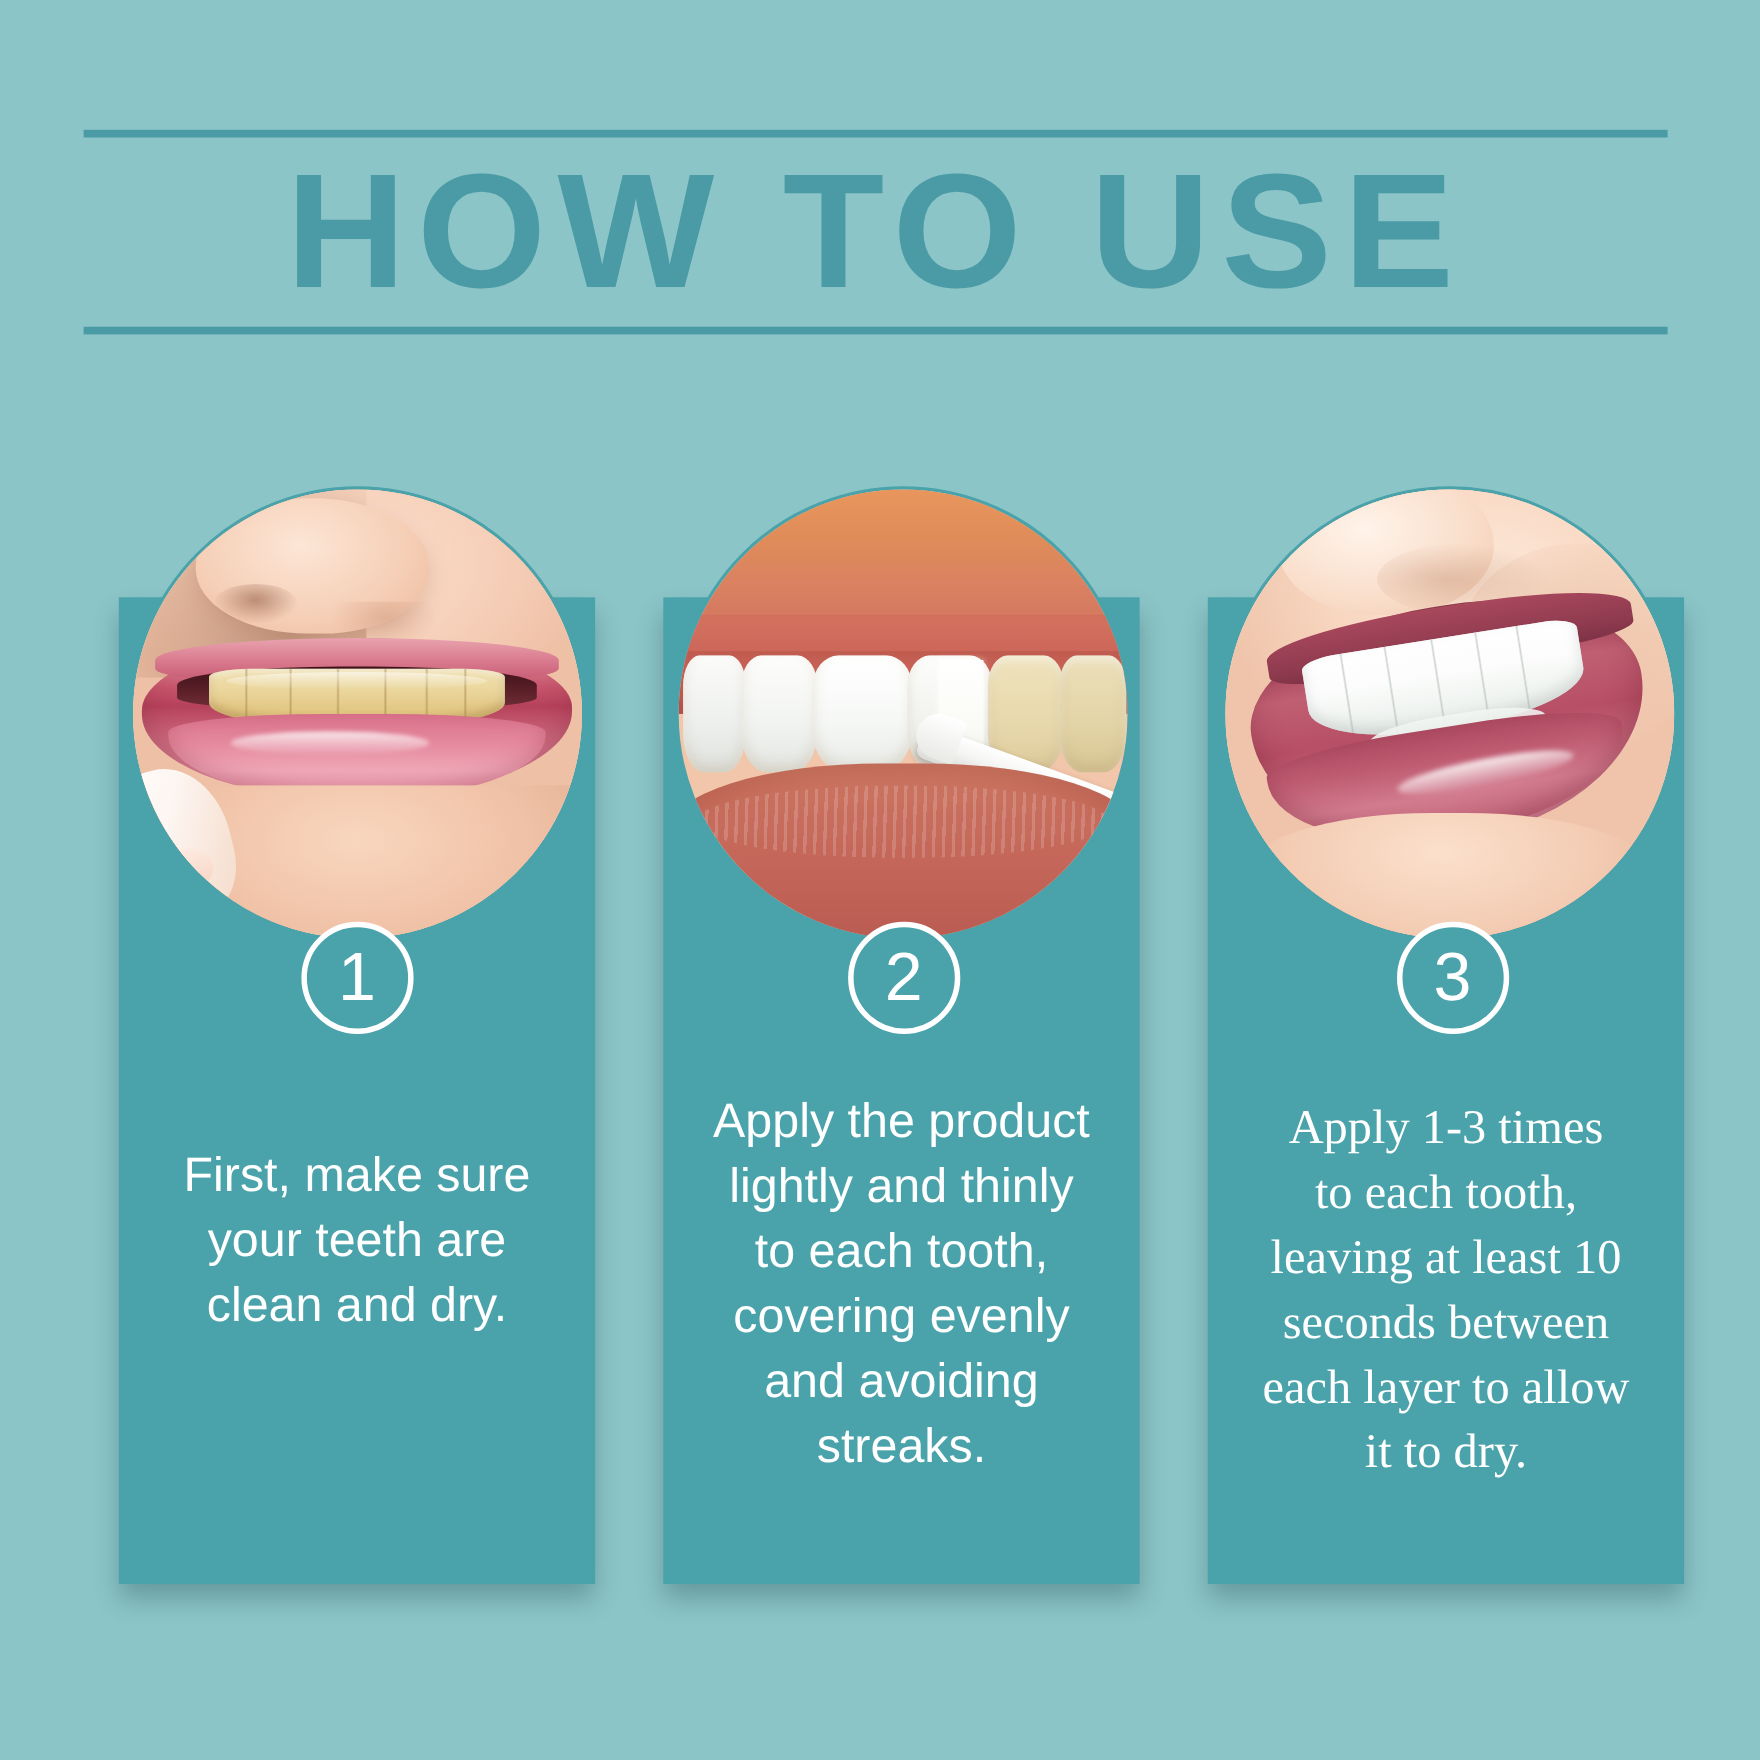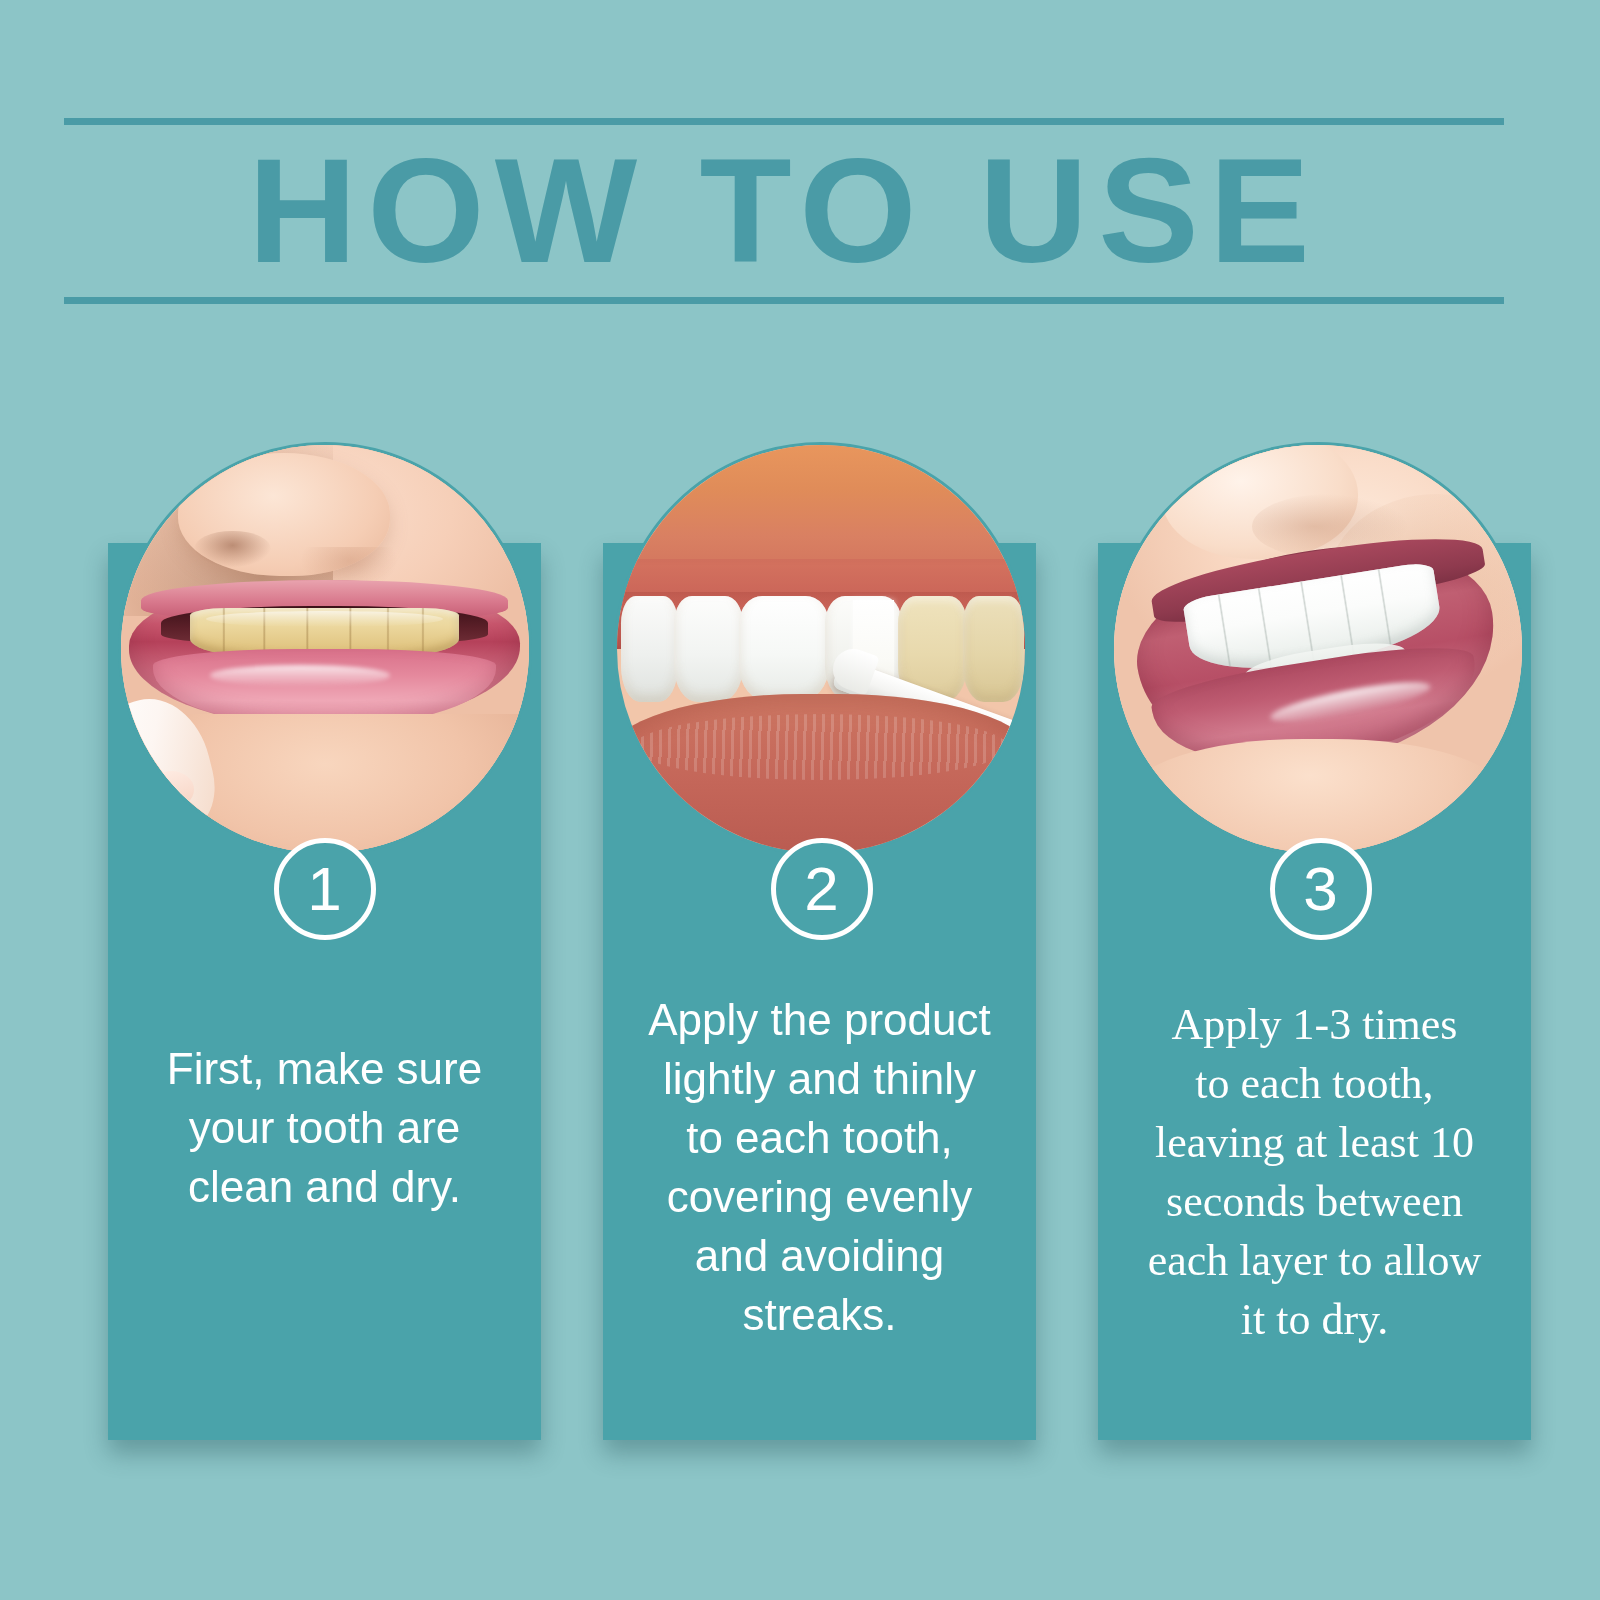"HOW TO USE" #title-block { left: 64px -> 76px }
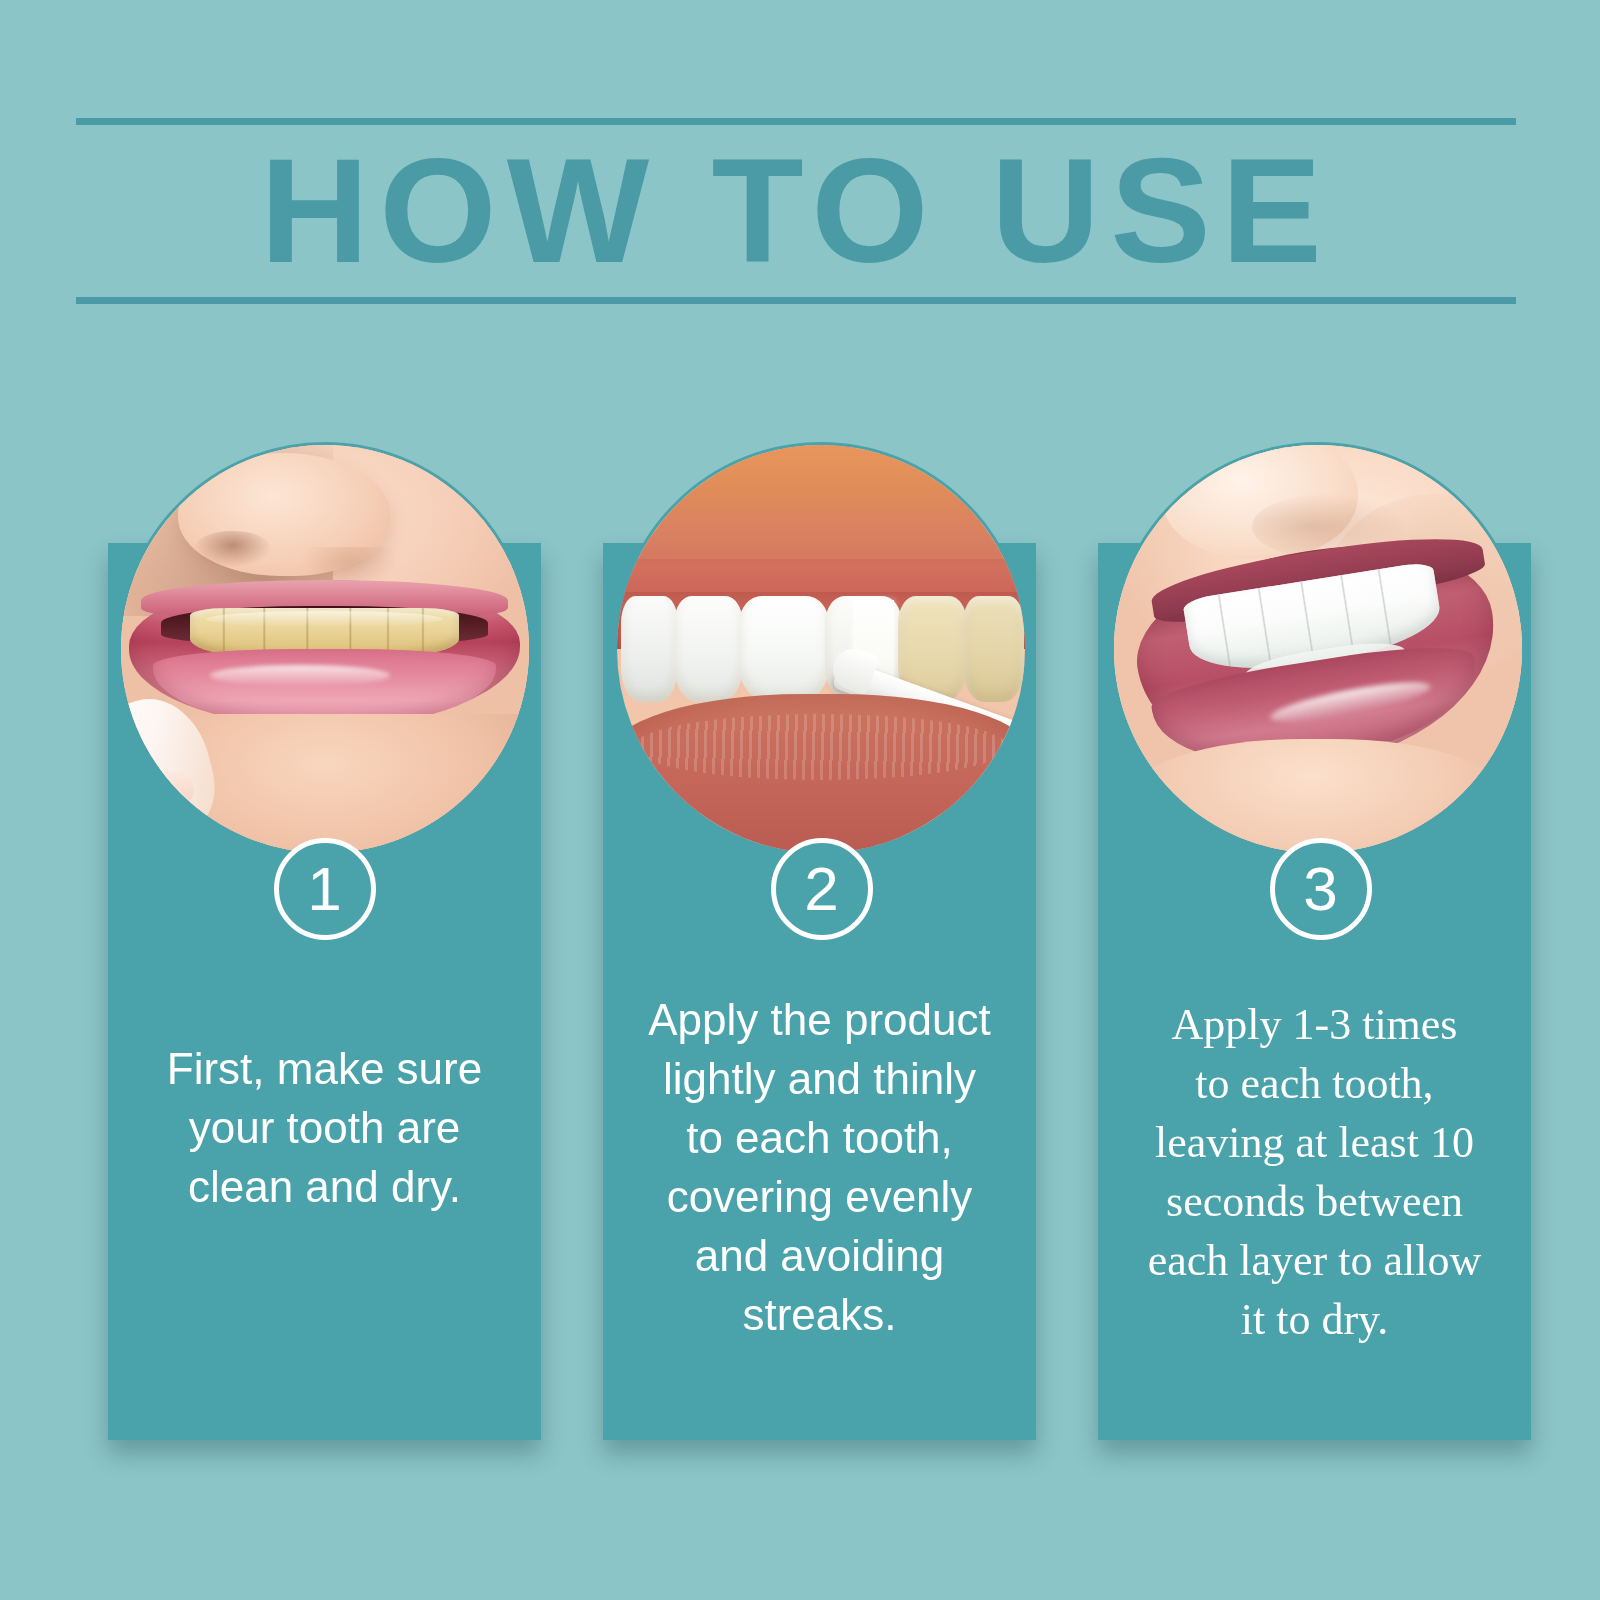"First, make sure" div.caption { text: tooth -> teeth }
